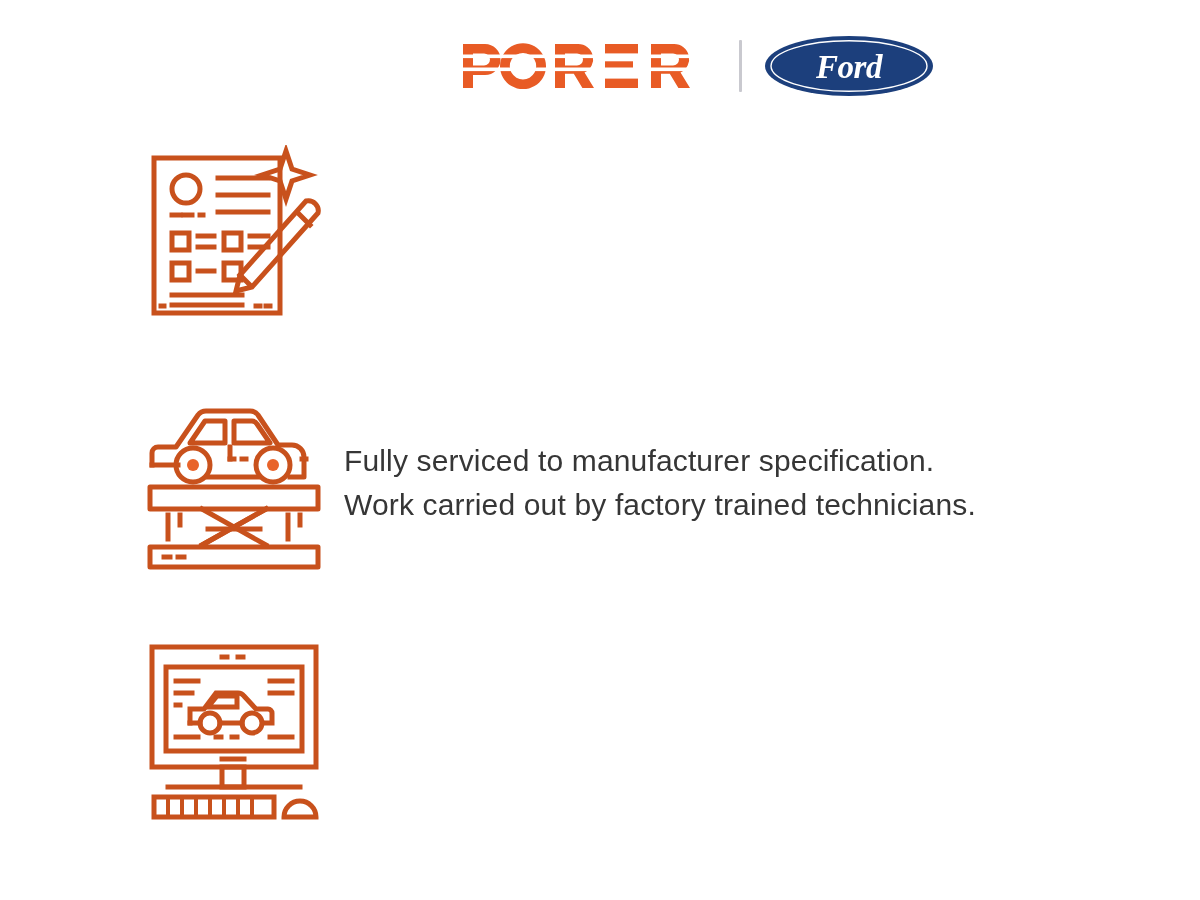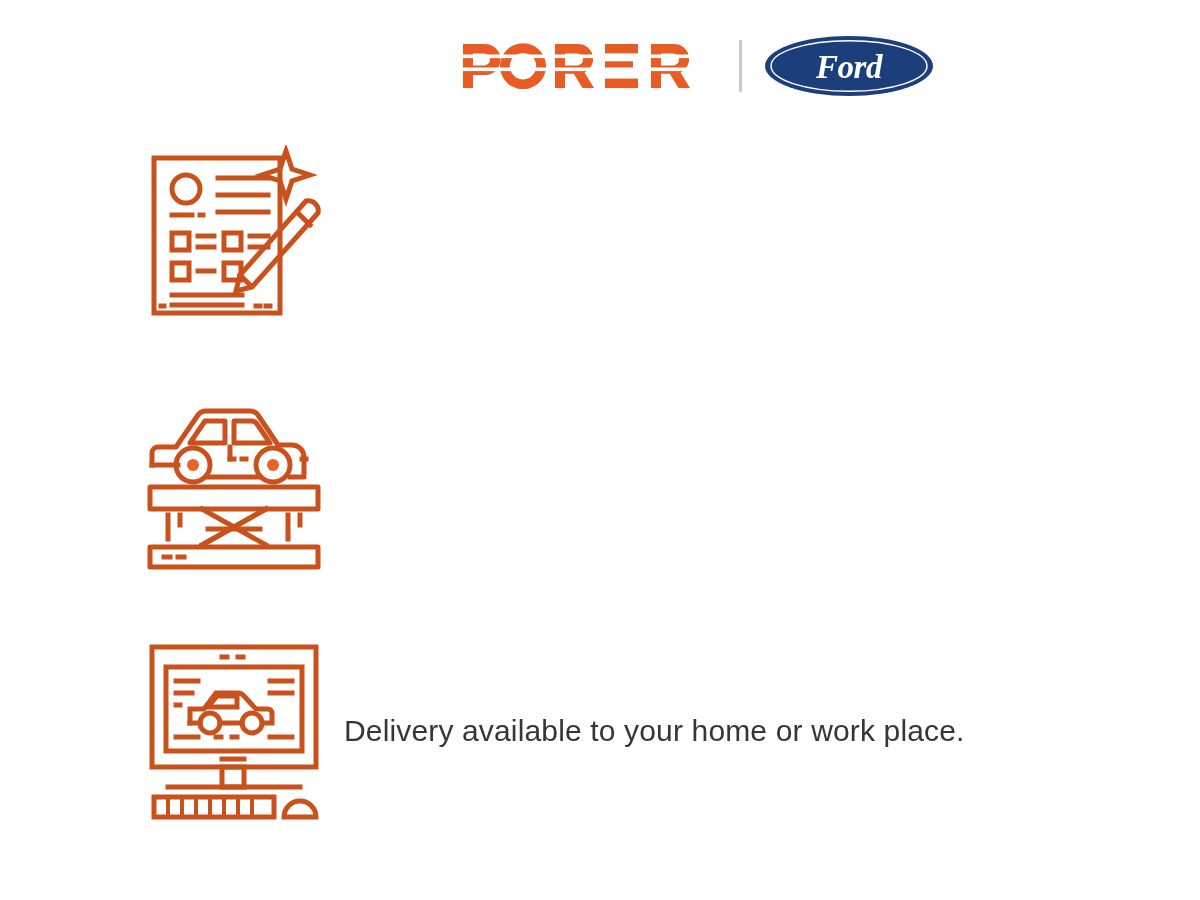"Fully serviced to manufacturer" div.feature-text { html: none -> <div>Fully serviced to manufacturer specification. Work carried out by factory trained technicians.</div> }
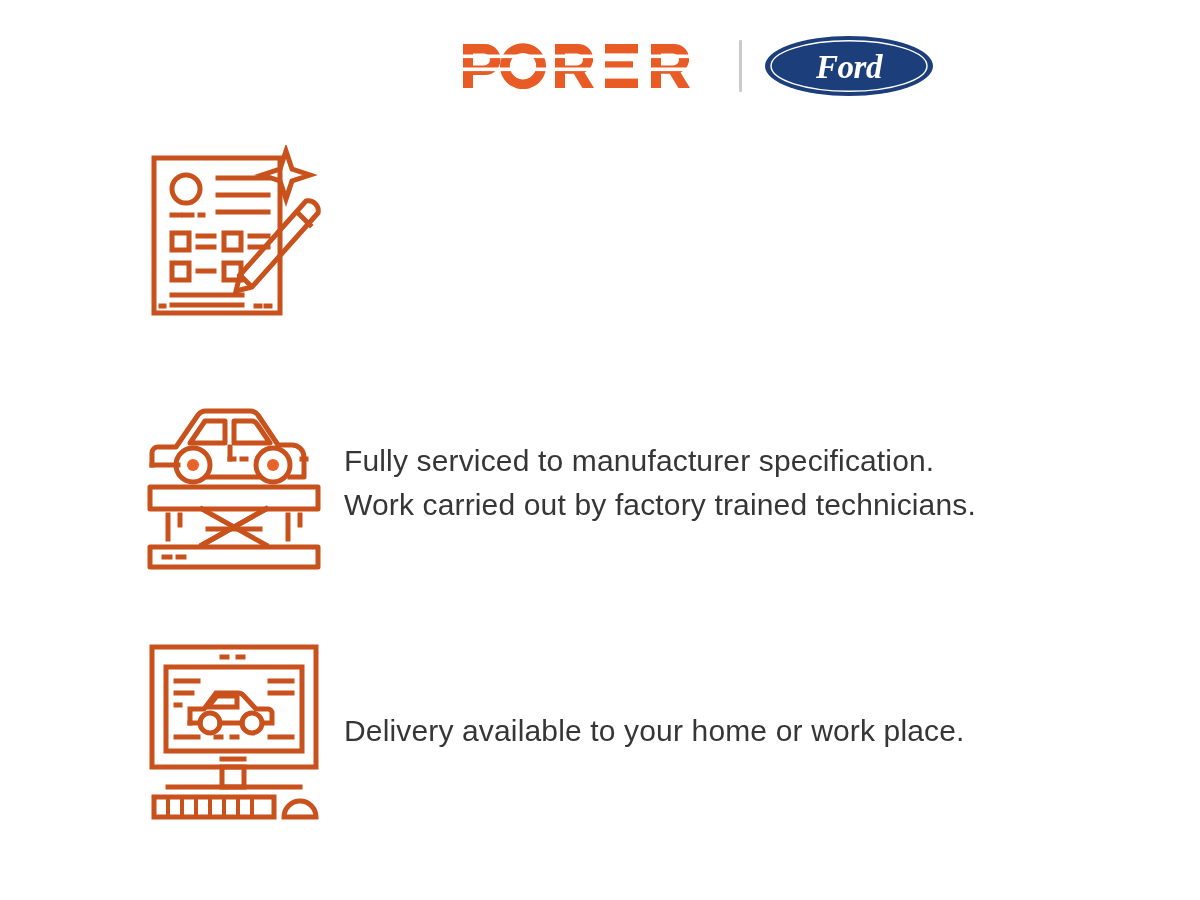"Delivery available to your home" div.feature-text { html: <div>Delivery available to your home or work place.</div> -> none }
